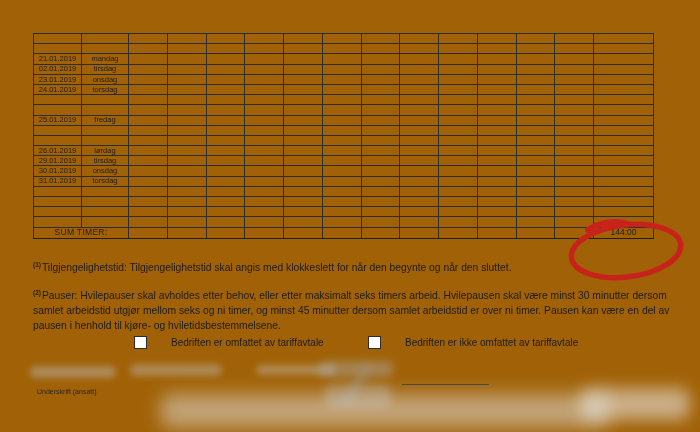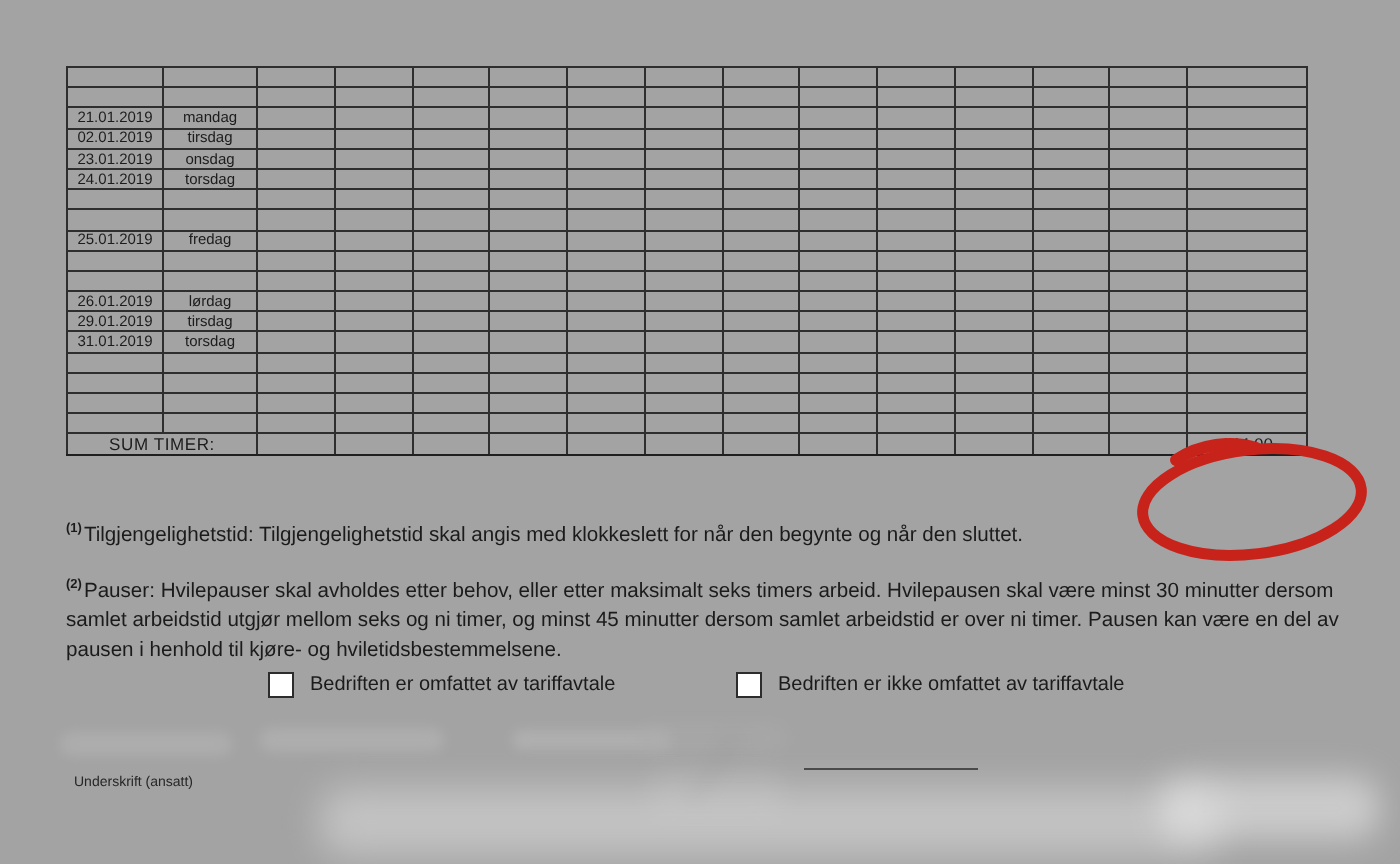"21.01.2019" .page { background: #a3a3a3 -> #a16207 }
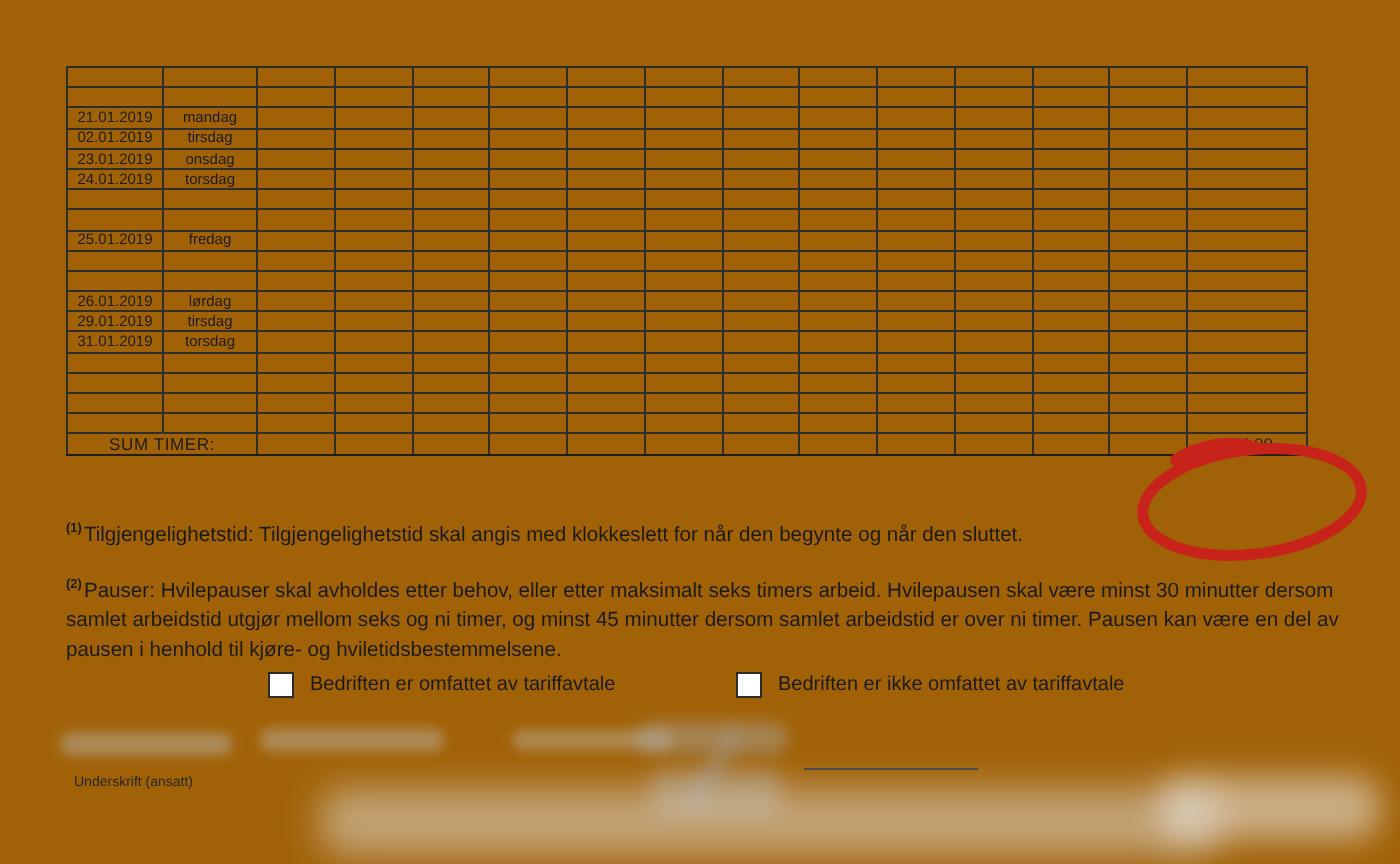"30.01.2019" tr { html: none -> <tr> <td>30.01.2019</td> <td>onsdag</td> <td></td> <td></td> <td></td> <td></td> <td></td> <td></td> <td></td> <td></td> <td></td> <td></td> <td></td> <td></td> <td></td> </tr> }
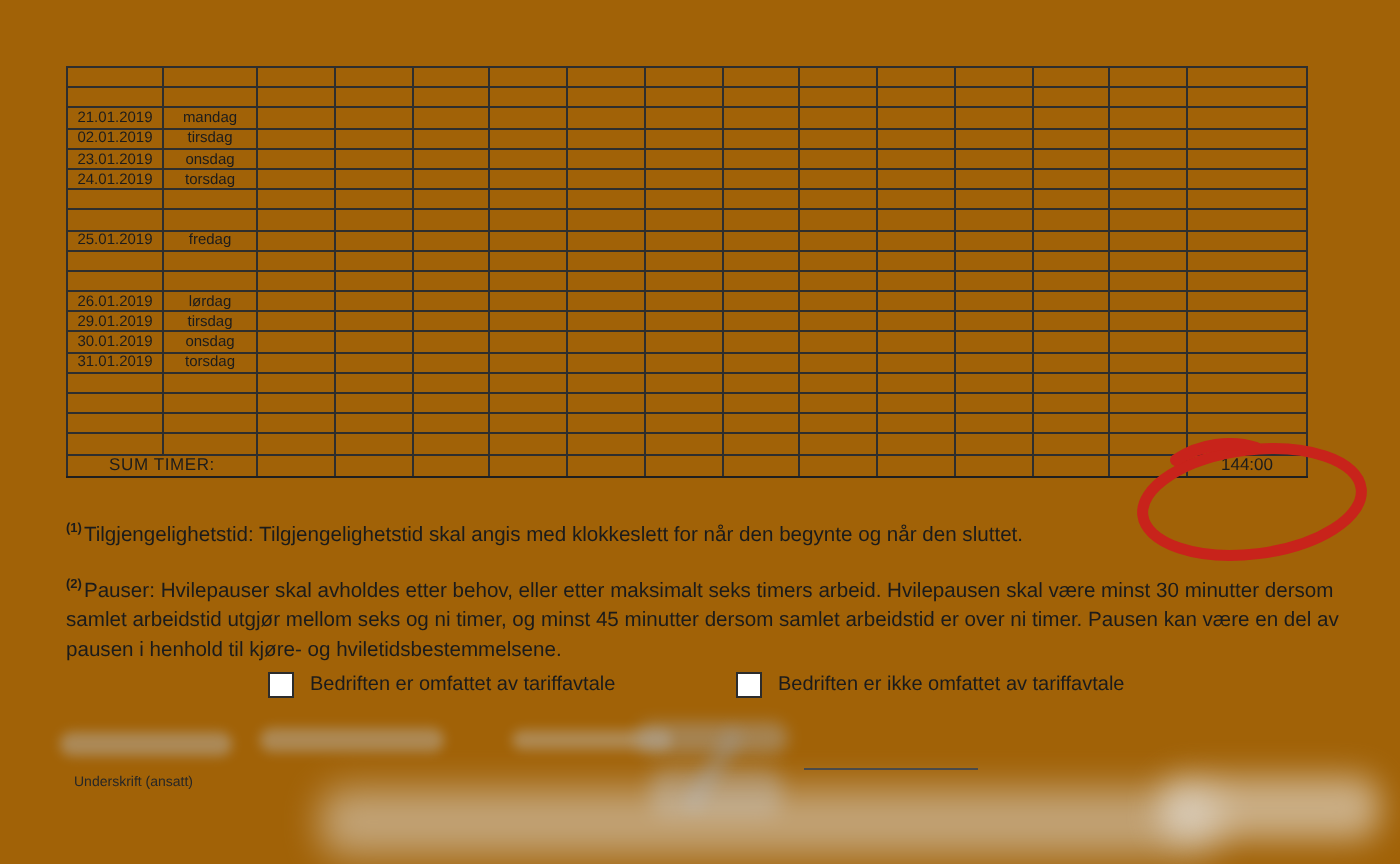"Bedriften er omfattet av tariffavtale" .cb-label { margin-left: 8px -> 24px }
